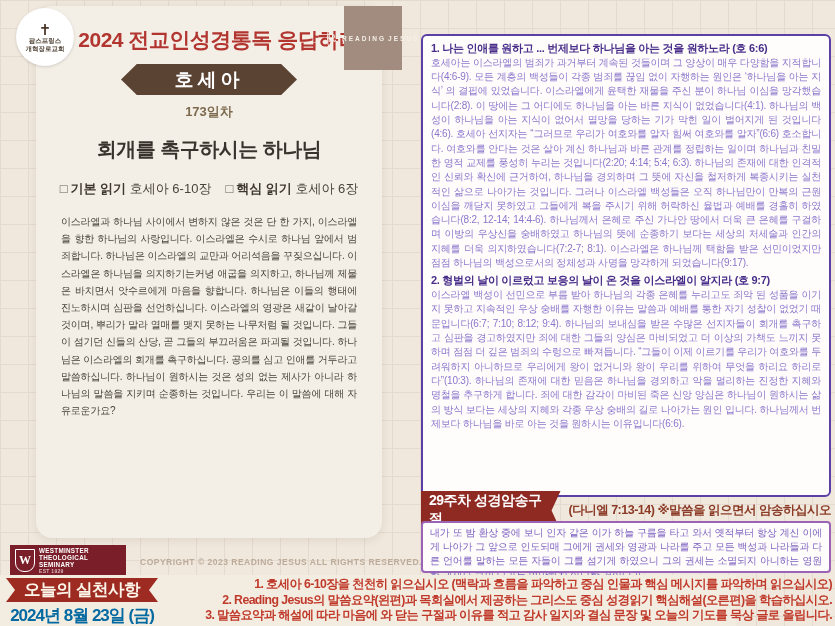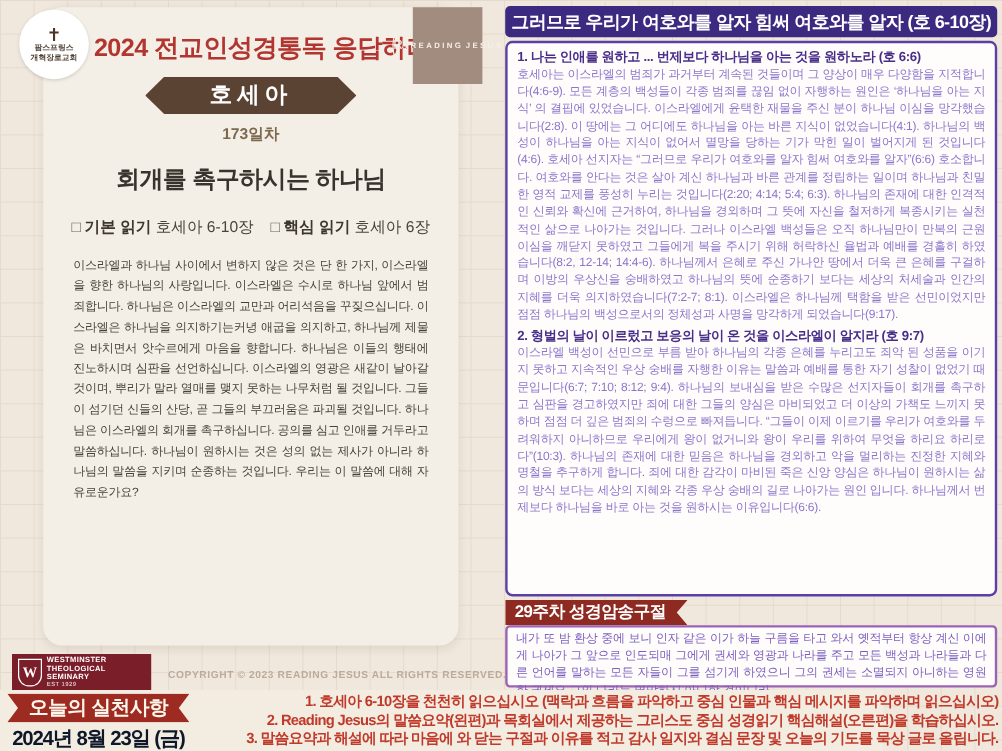"그러므로 우리가 여호와를 알자 힘써" div.rp-header { html: <div>그러므로 우리가 여호와를 알자 힘써 여호와를 알자 (호 6-10장)</div> -> none }
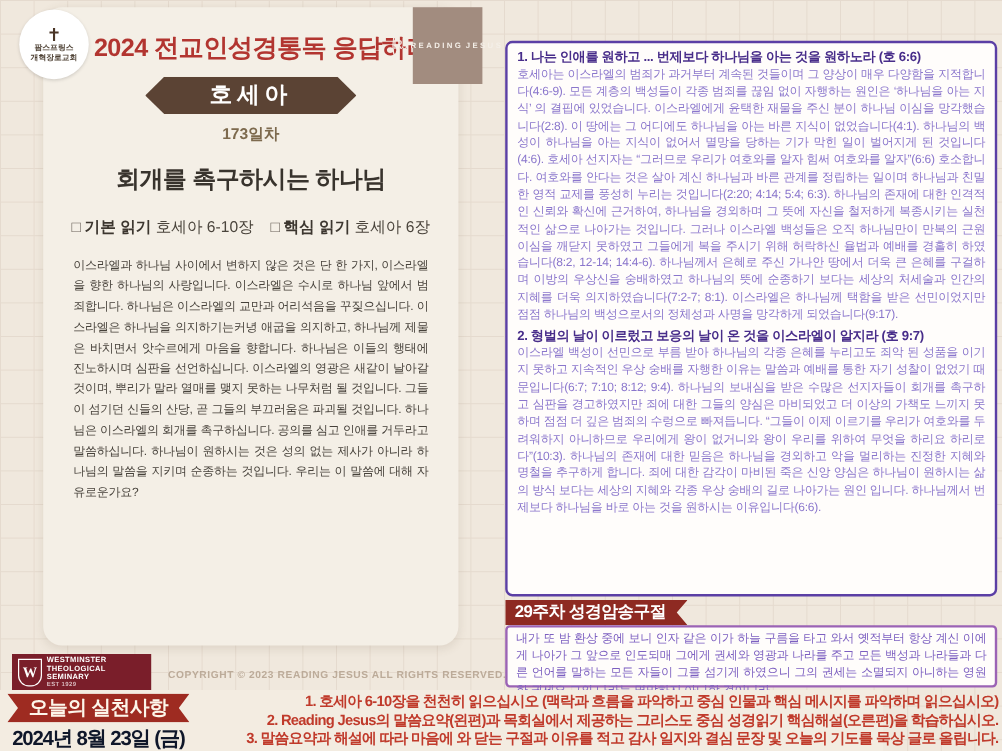"(다니엘 7:13-14) ※말씀을 읽으면서 암송하십시오" div.mem-note { html: none -> <div>(다니엘 7:13-14) ※말씀을 읽으면서 암송하십시오</div> }
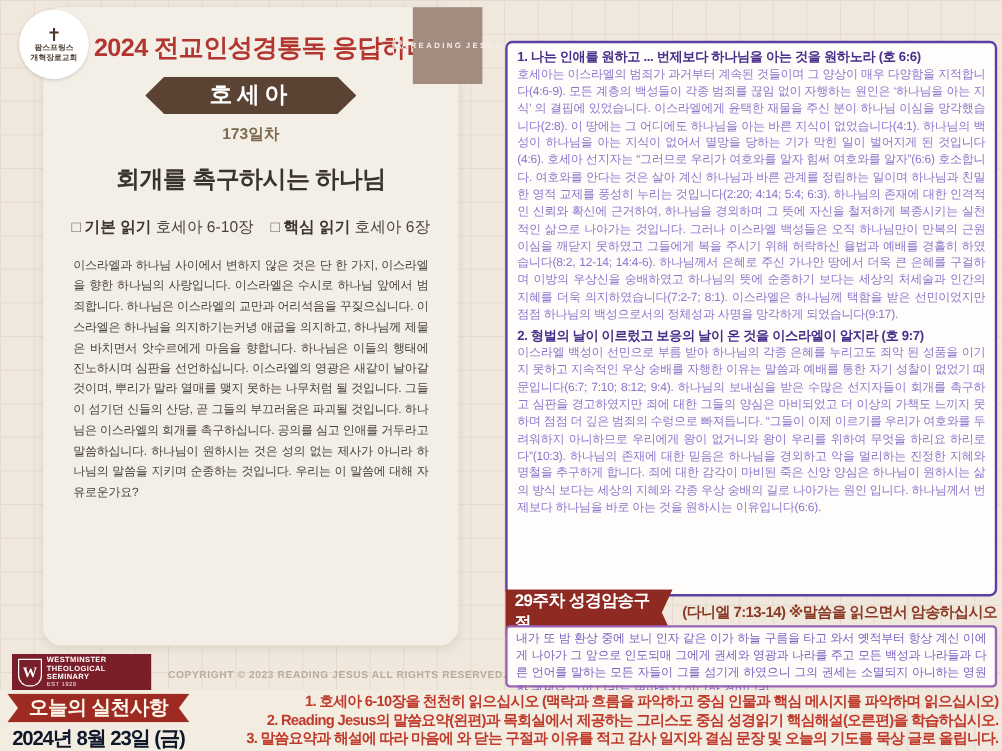"2024년 8월 23일 (금)" .ft-date { color: #0f172a -> #0369a1 }
